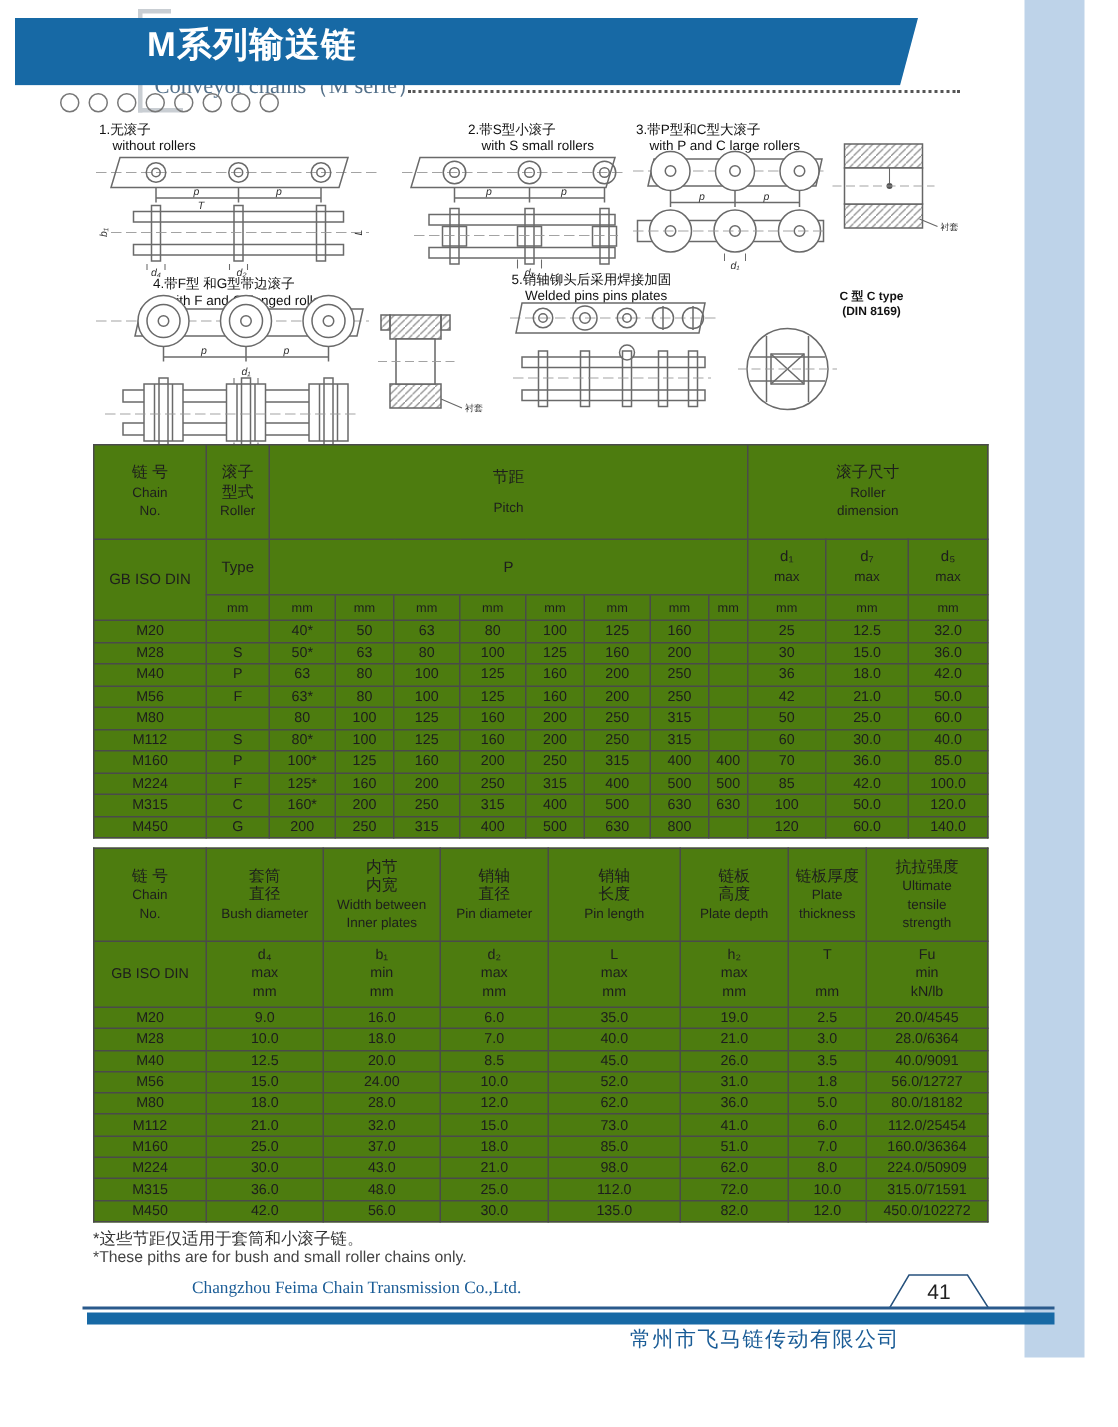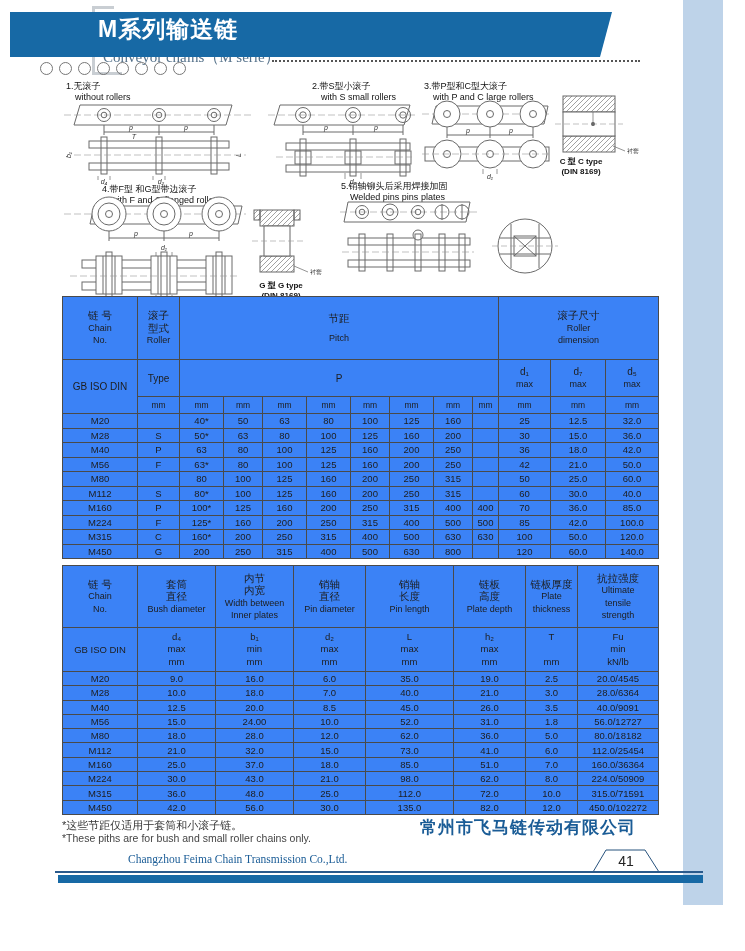"C 型 C type" .xlabel { margin-top: none -> 36px }
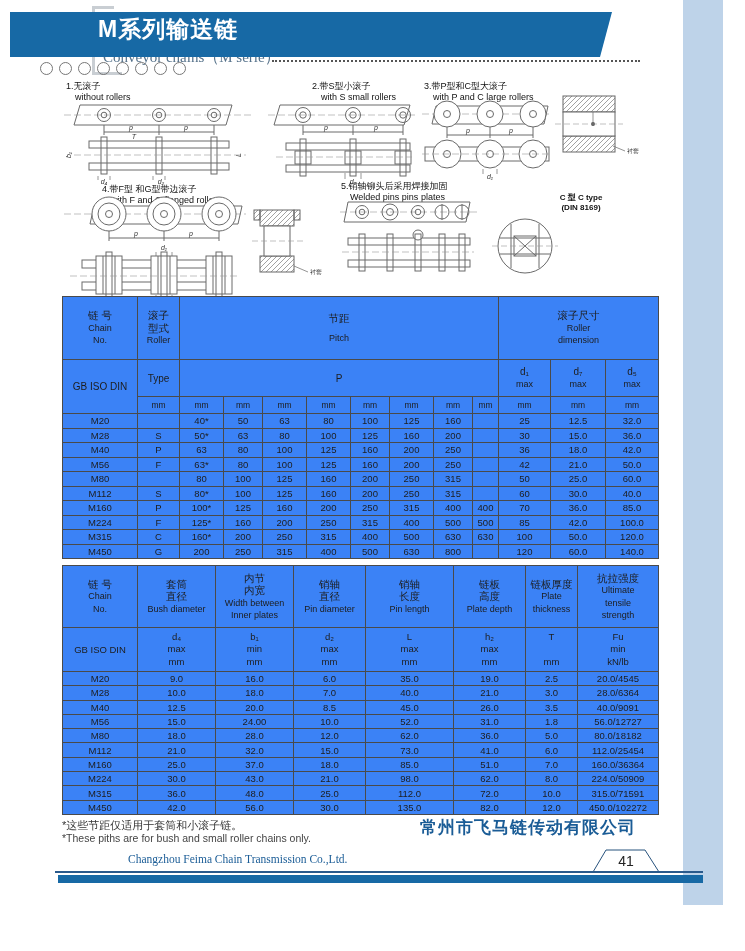"链 号" .spec { background: #3b82f6 -> #4d7c0f }
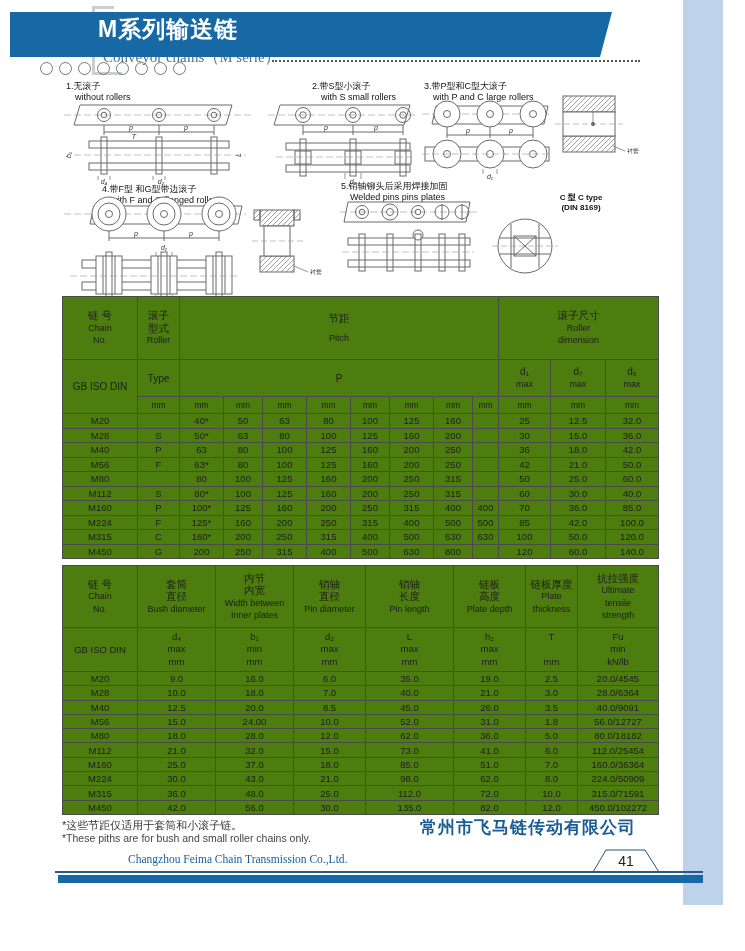"常州市飞马链传动有限公司" .foot-cn { font-size: 17px -> 14px; font-weight: bold -> normal; top: 816px -> 884px }
